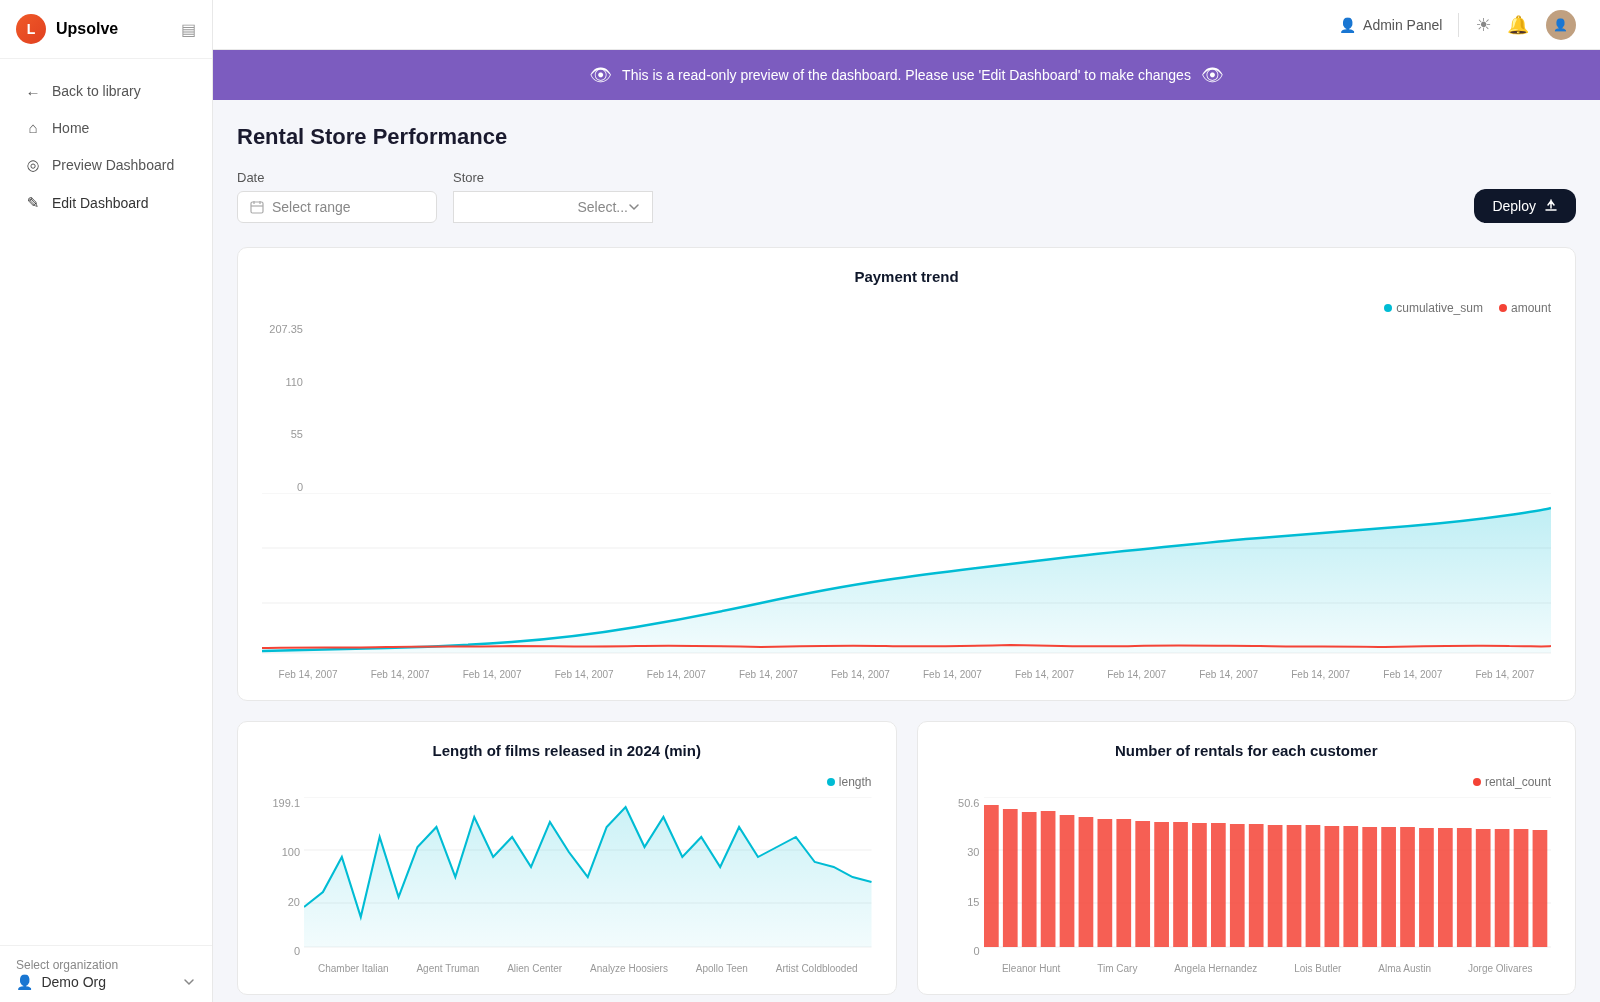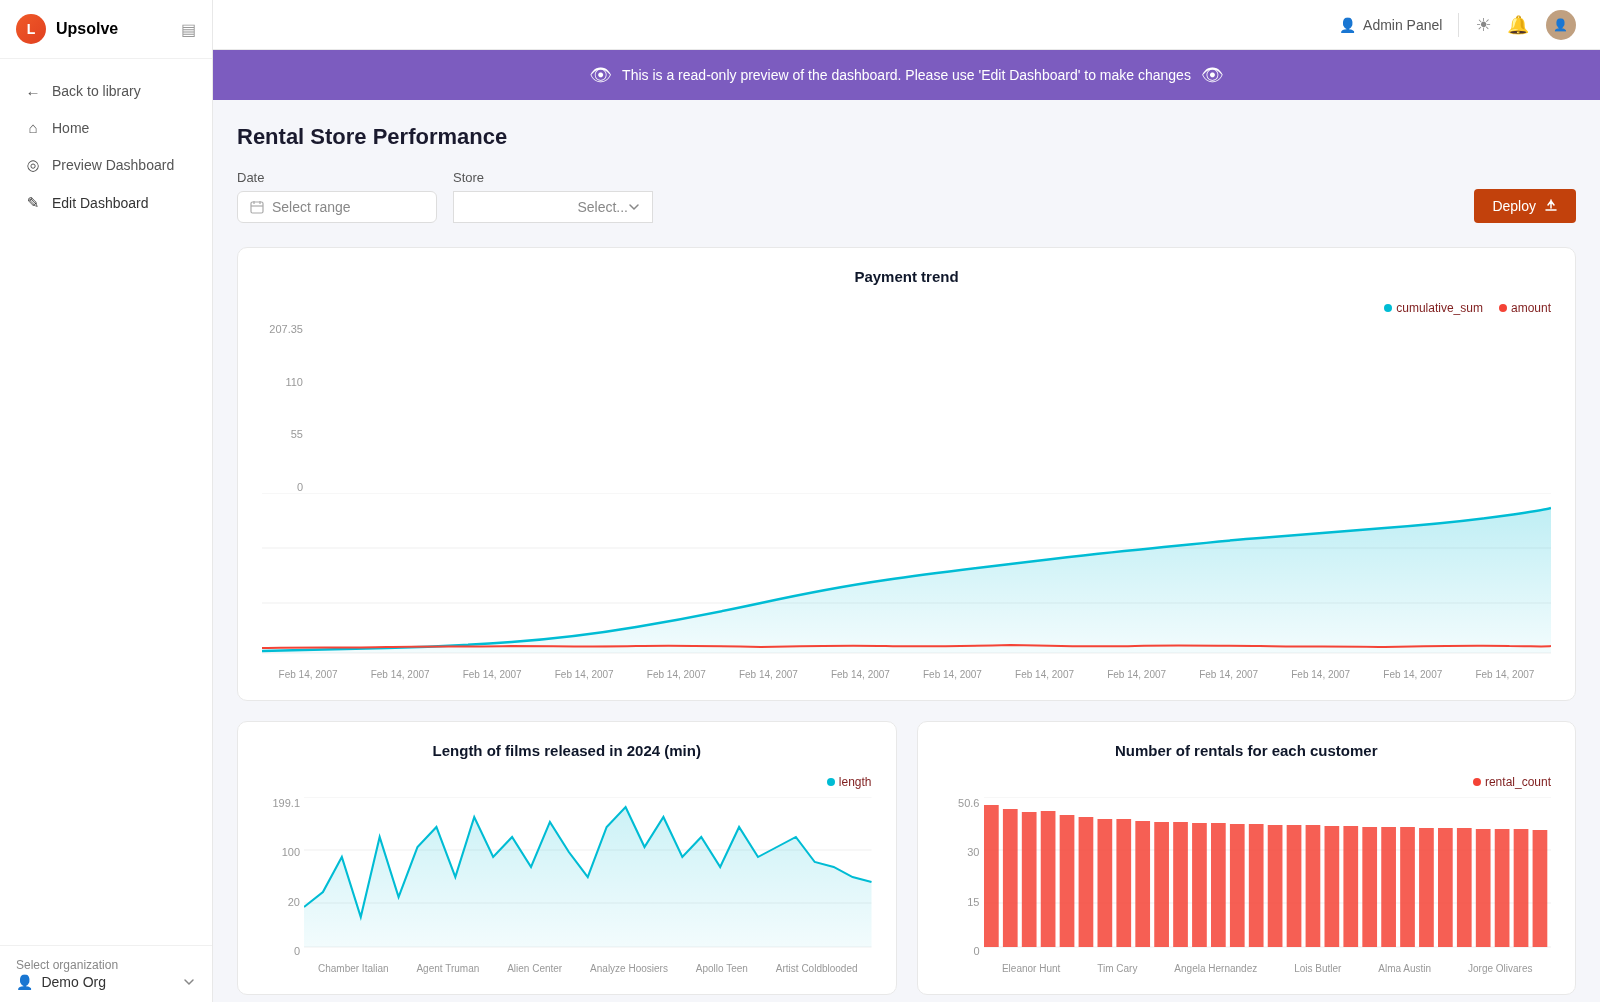"Deploy" .deploy-btn { background: #c2410c -> #0f172a; border-radius: 4px -> 12px }
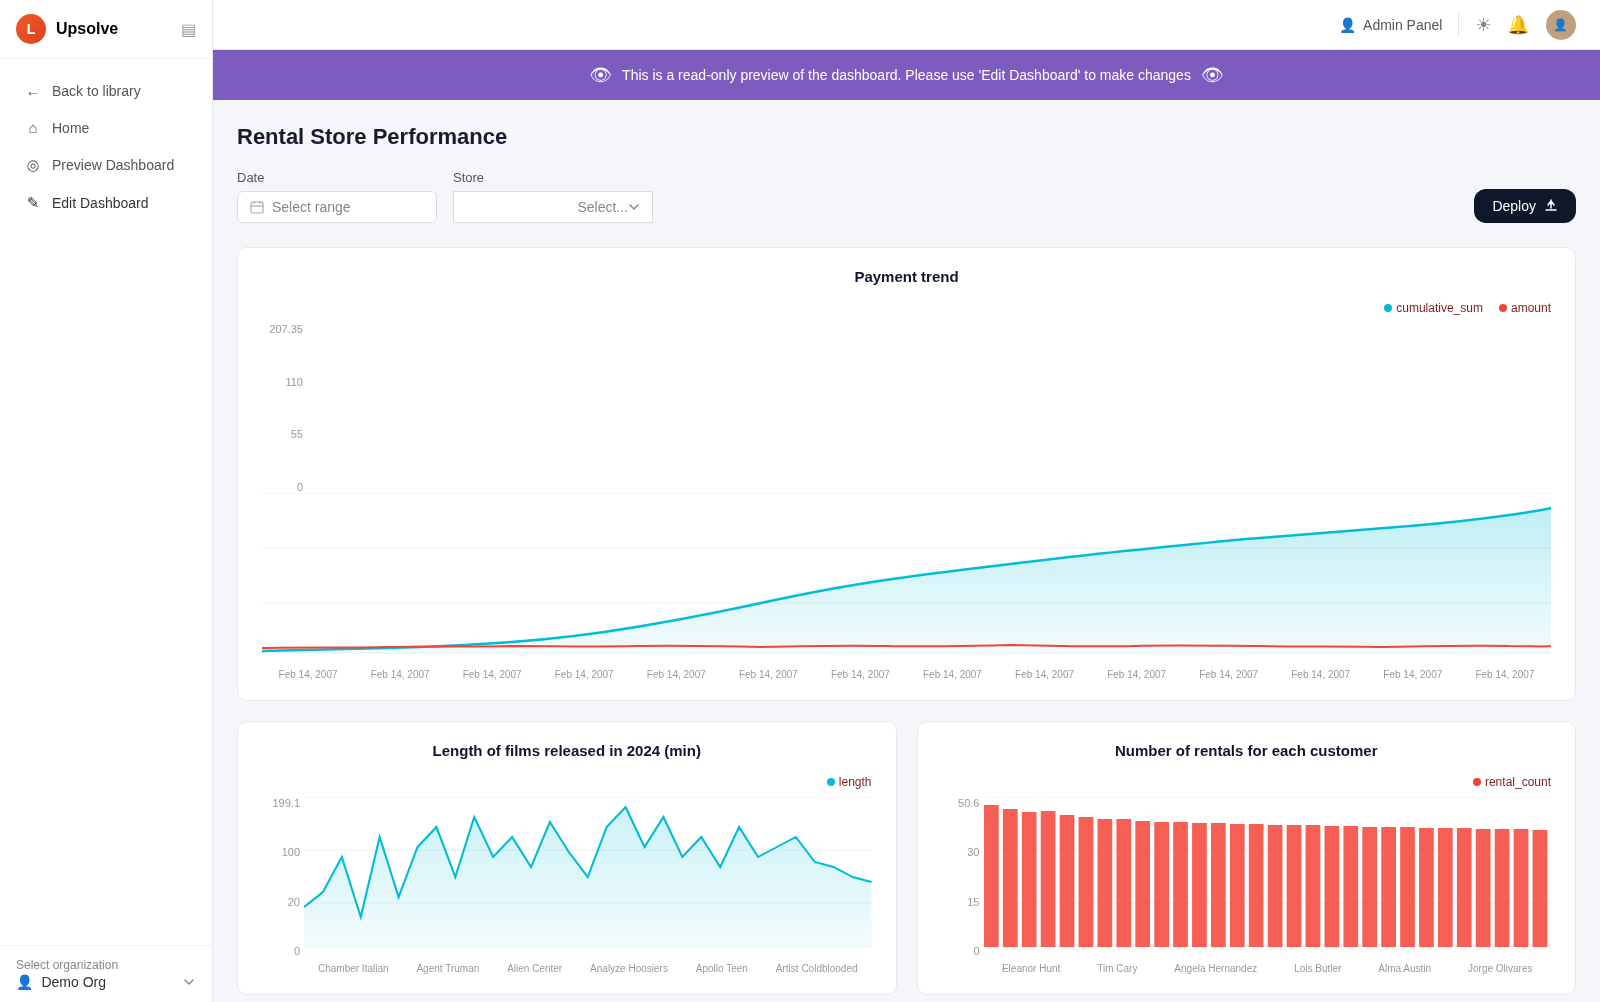"cumulative_sum" .chart-legend { color: #7f1d1d -> #737373 }
